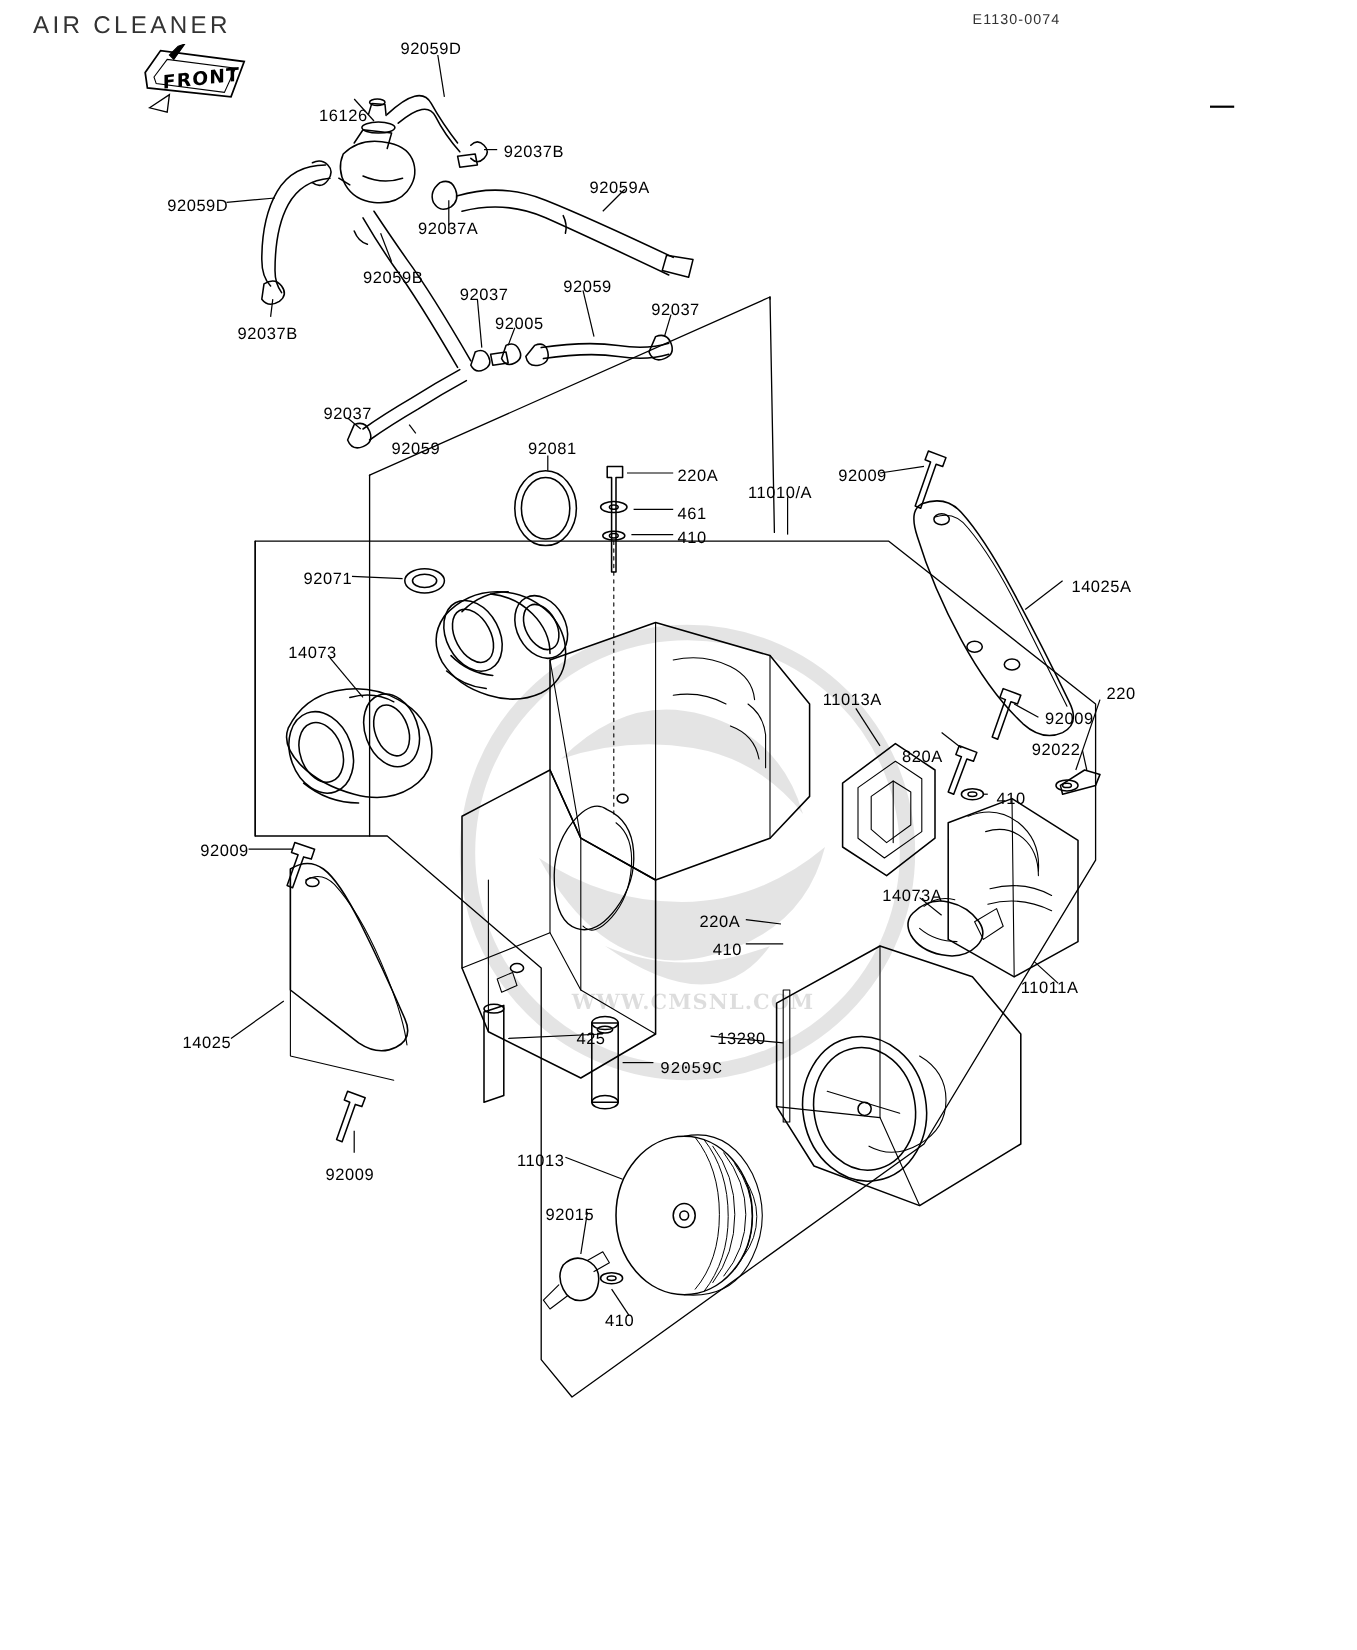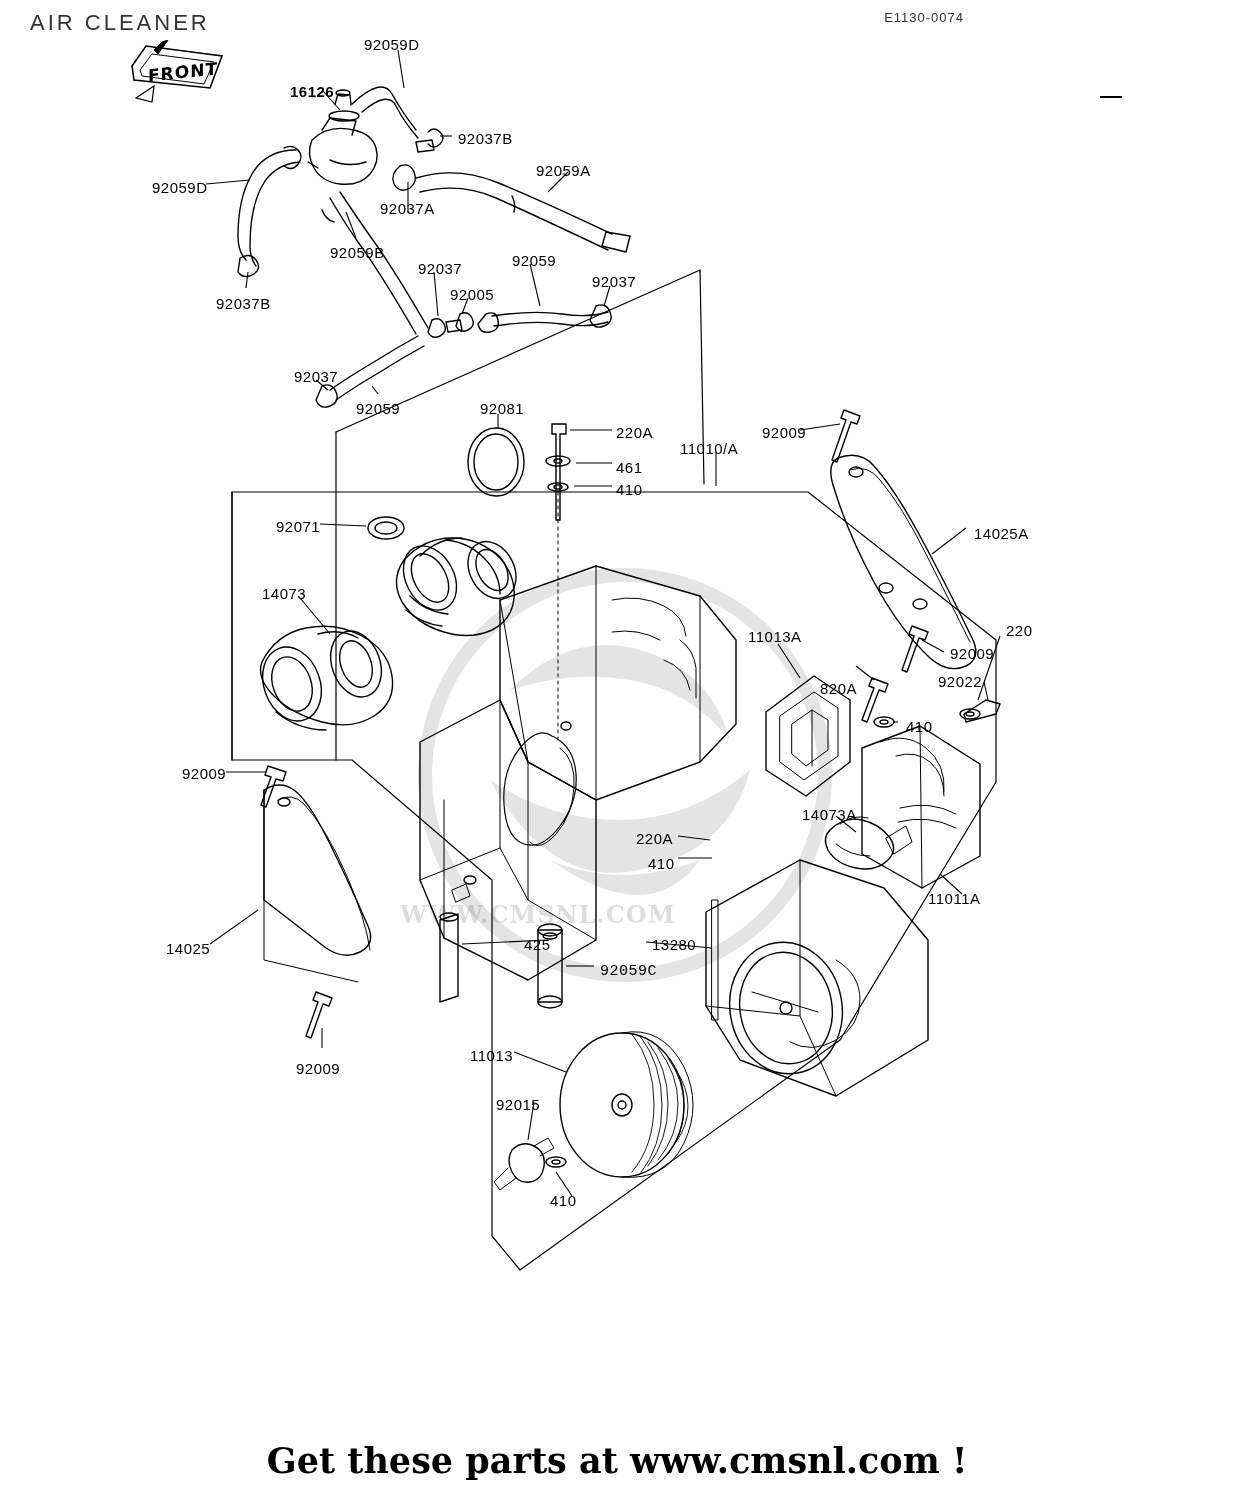"16126" div.lbl { font-weight: bold -> none; top: 83px -> 97px }
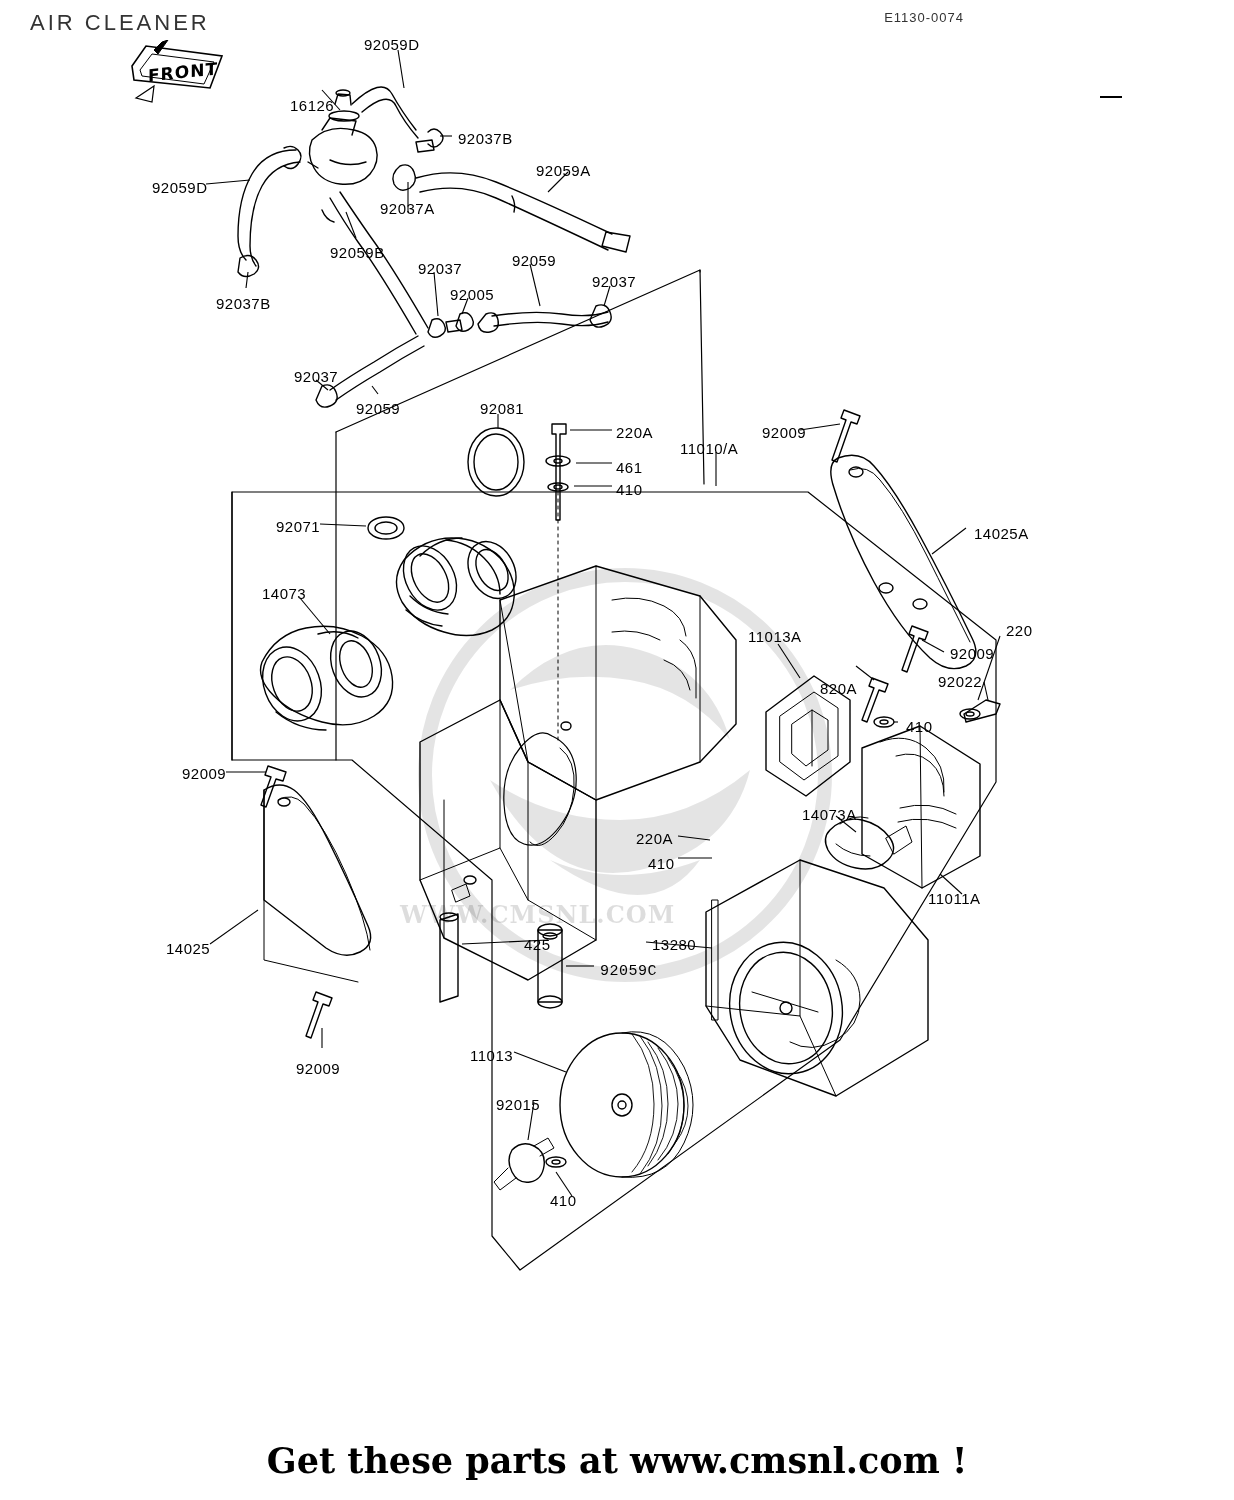"WWW.CMSNL.COM" .wm-text { font-size: 24px -> 19px; text-align: left -> center }
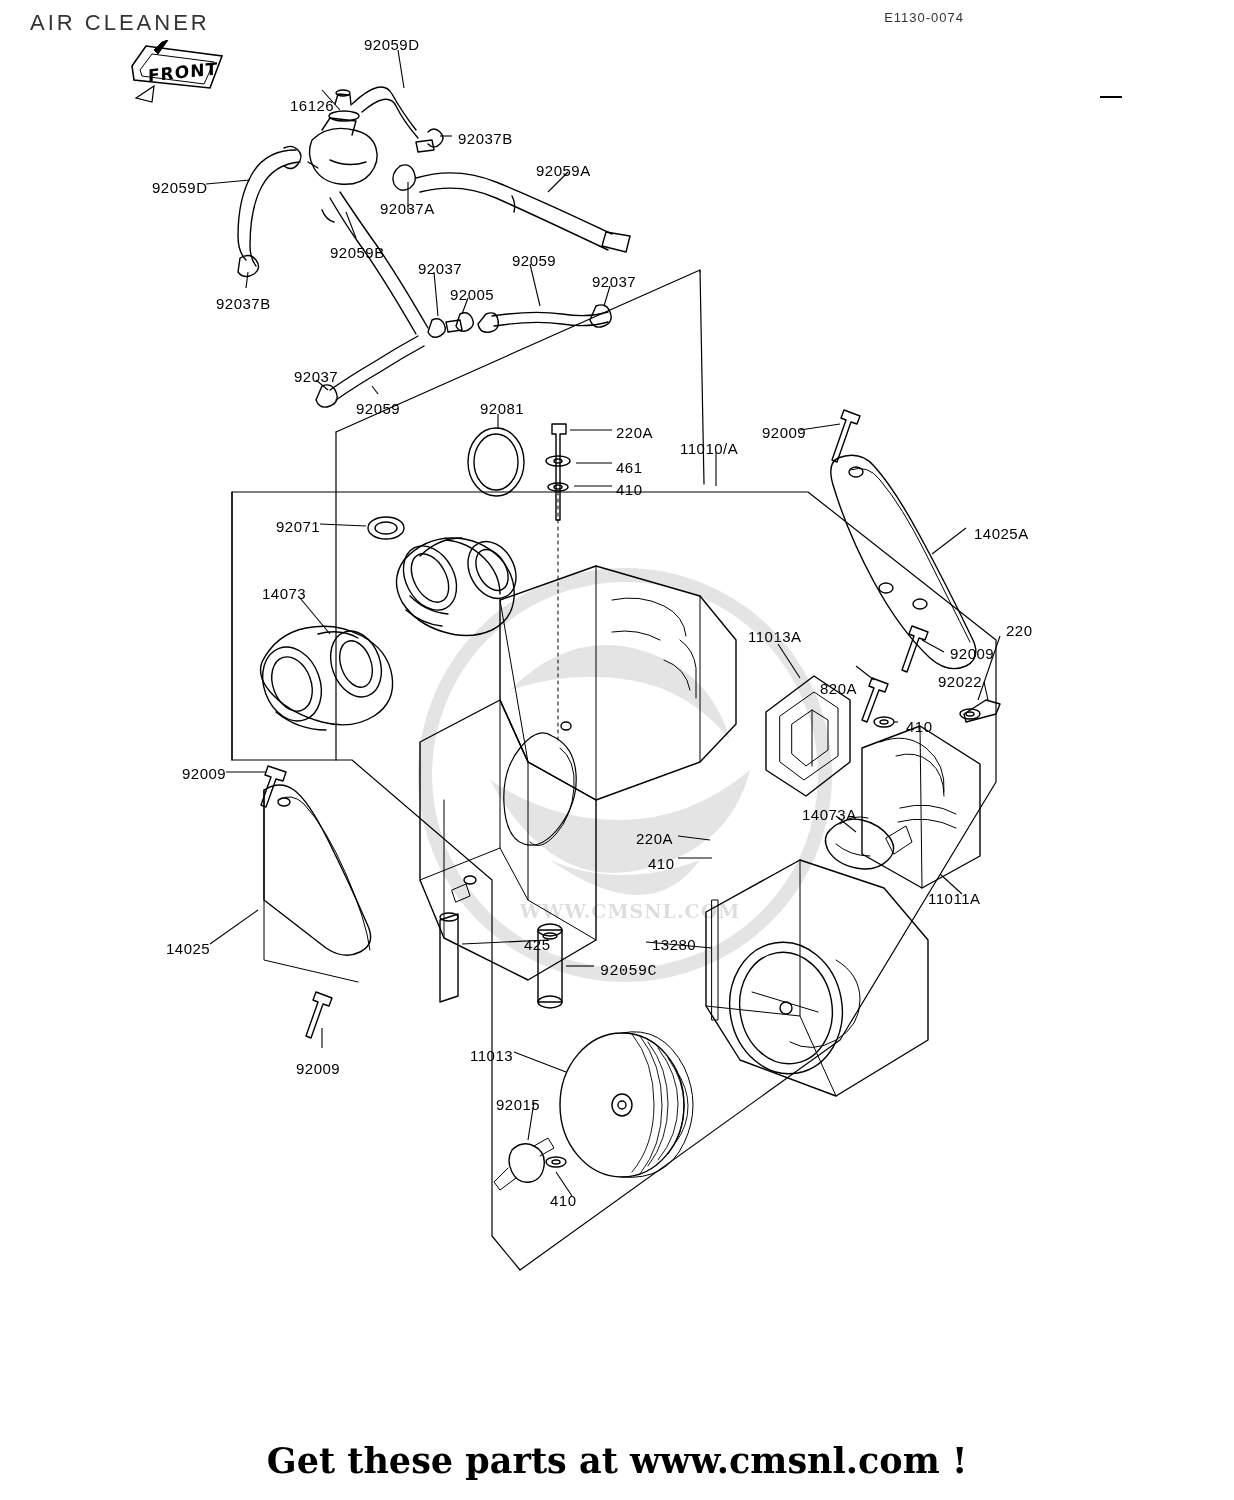"Get these parts at www.cmsnl.com" div.footer { html: <div>Get these parts at www.cmsnl.com !</div> -> none }
